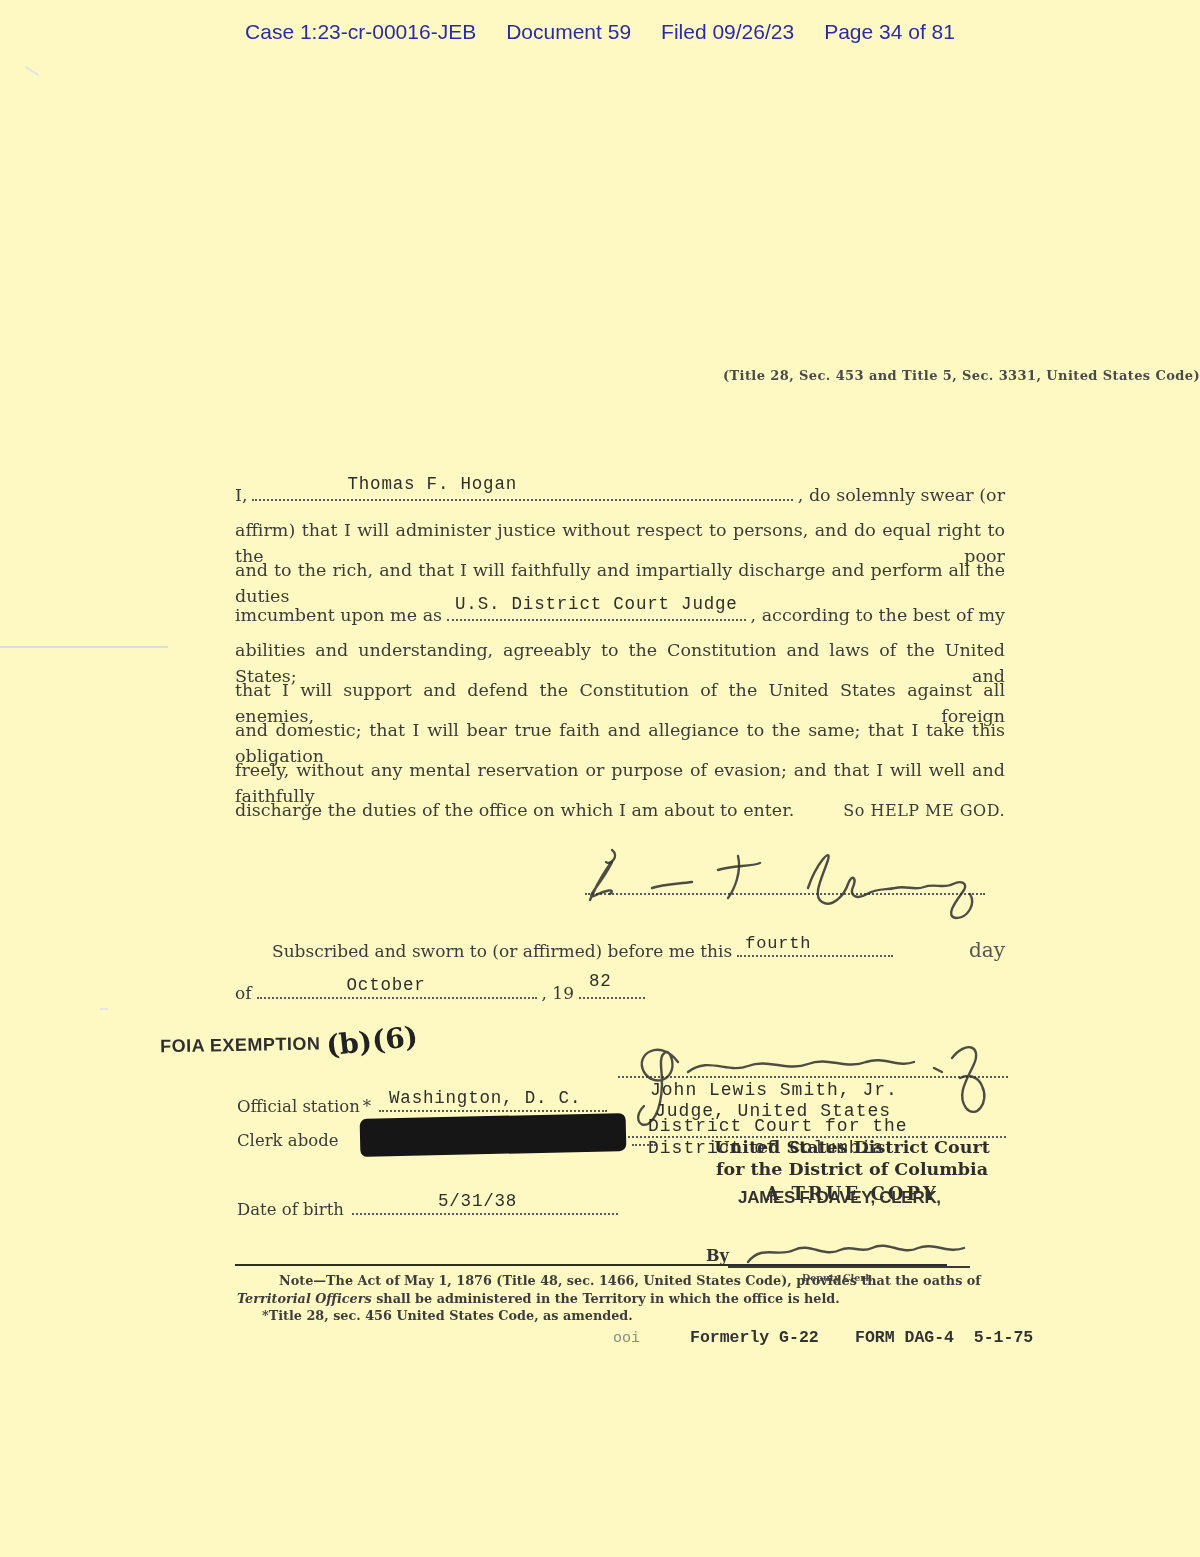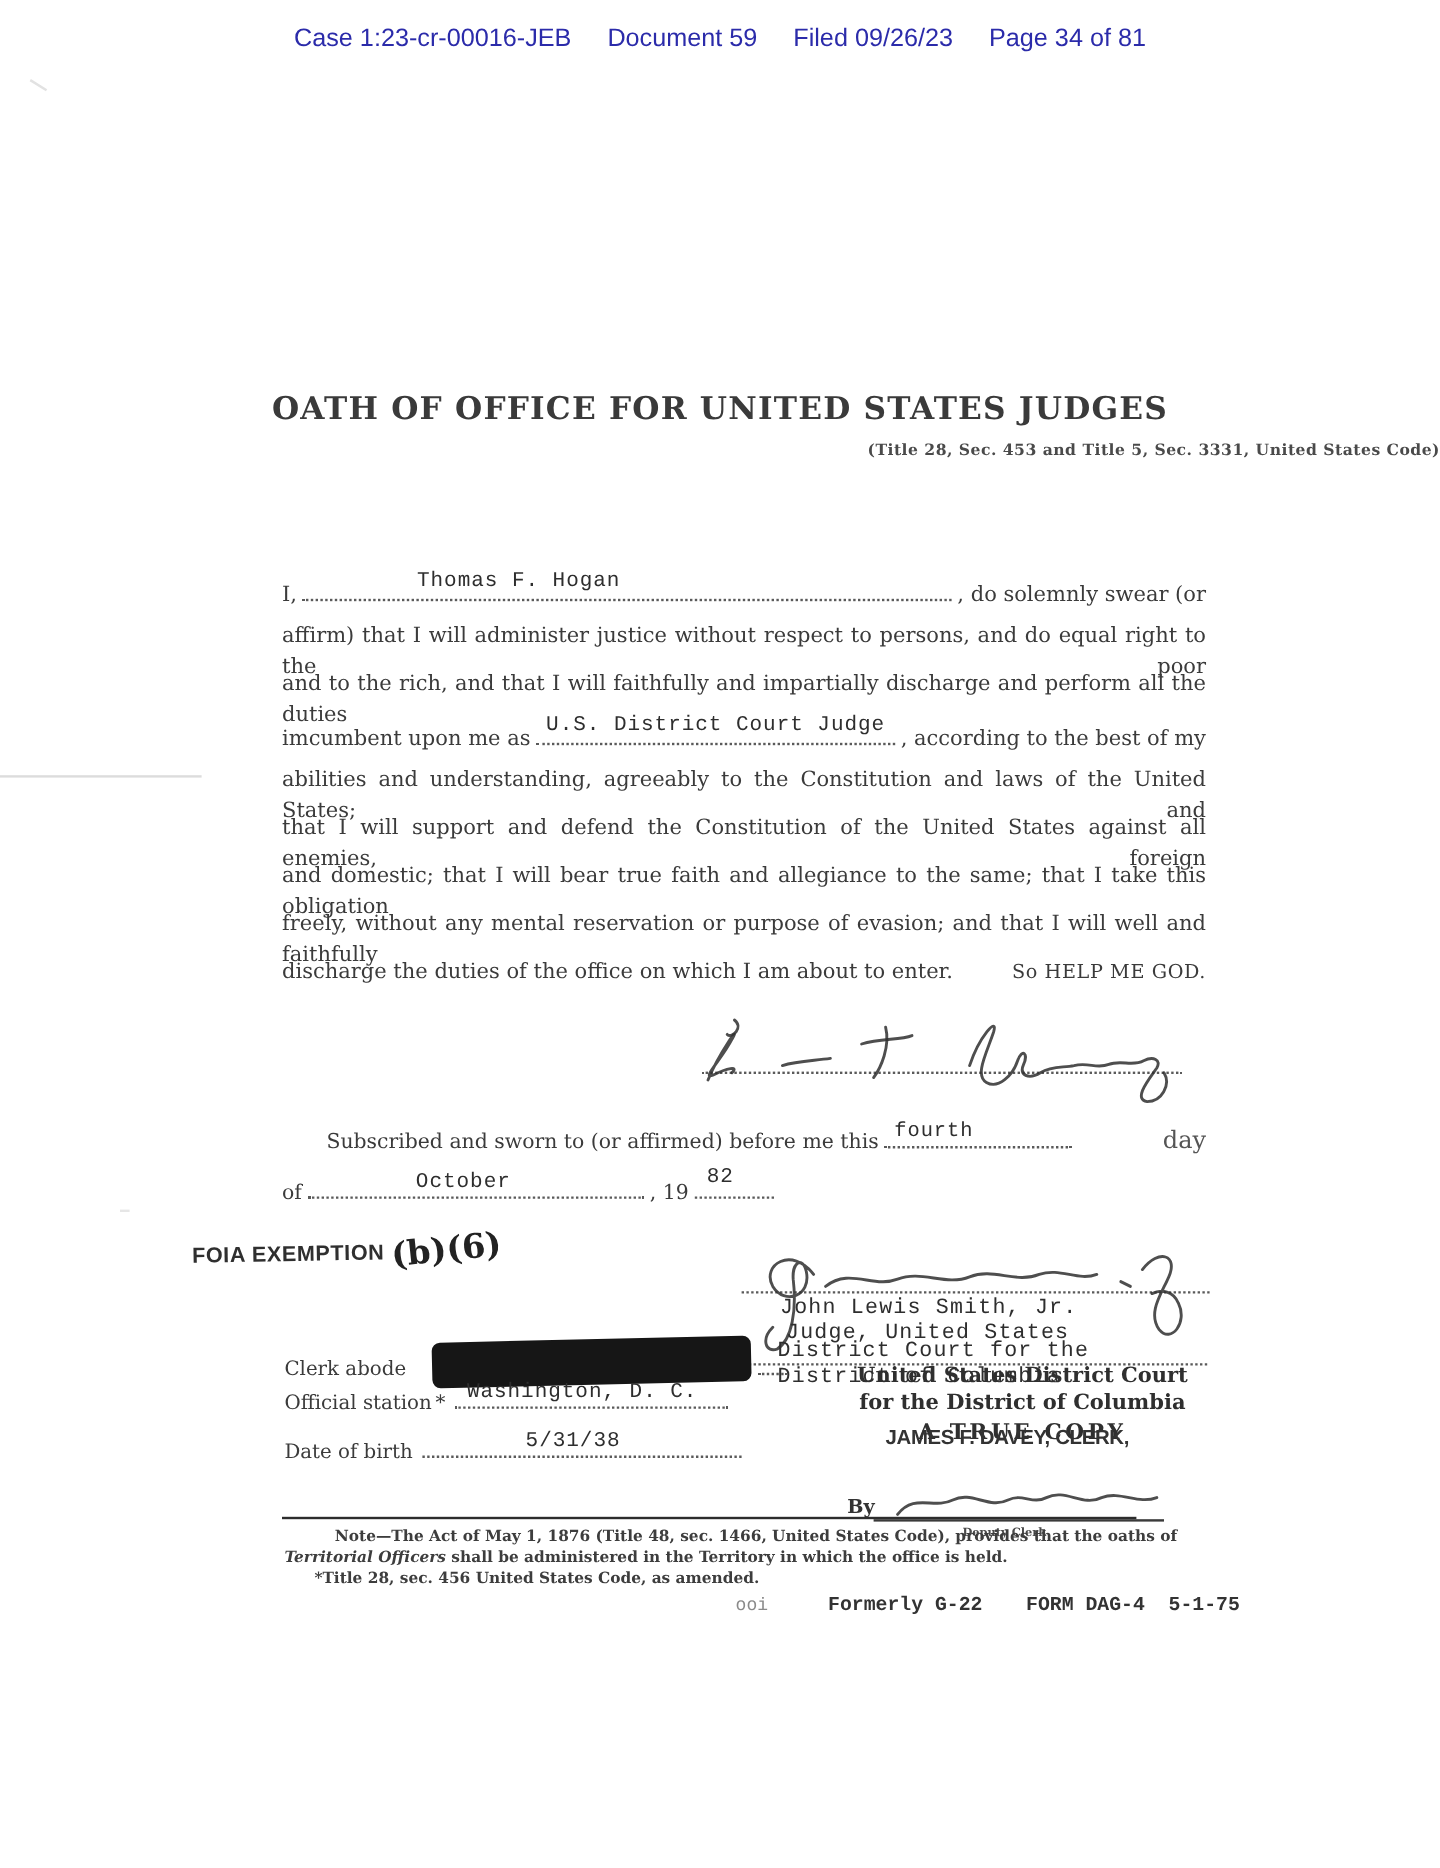"Case 1:23-cr-00016-JEB" .page { background: #ffffff -> #fef9c3 }
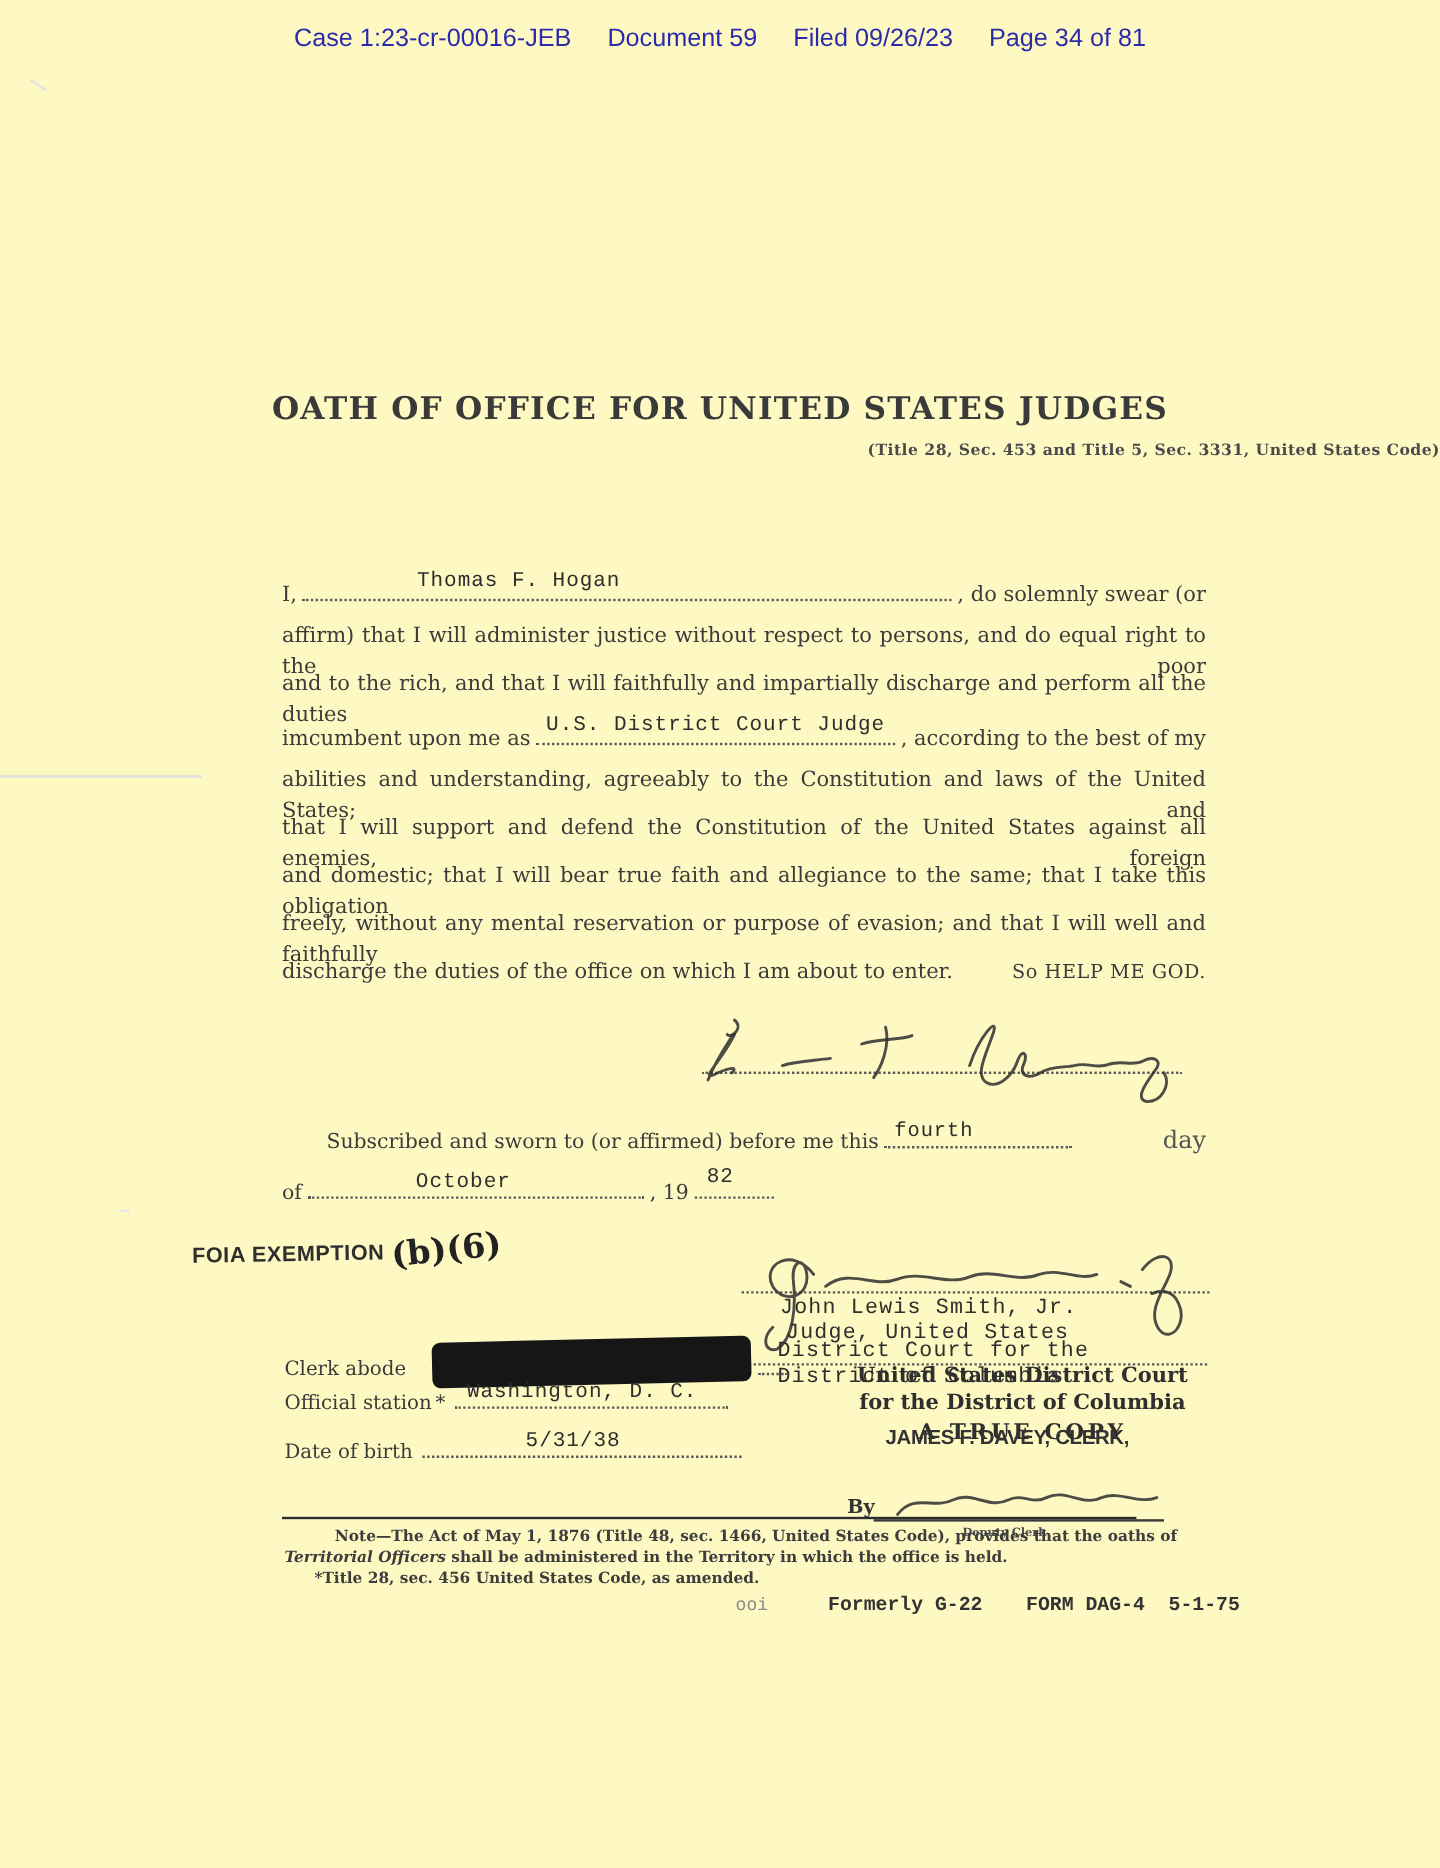"OATH OF OFFICE FOR UNITED" div.doc-title { html: <div>OATH OF OFFICE FOR UNITED STATES JUDGES</div> -> none }
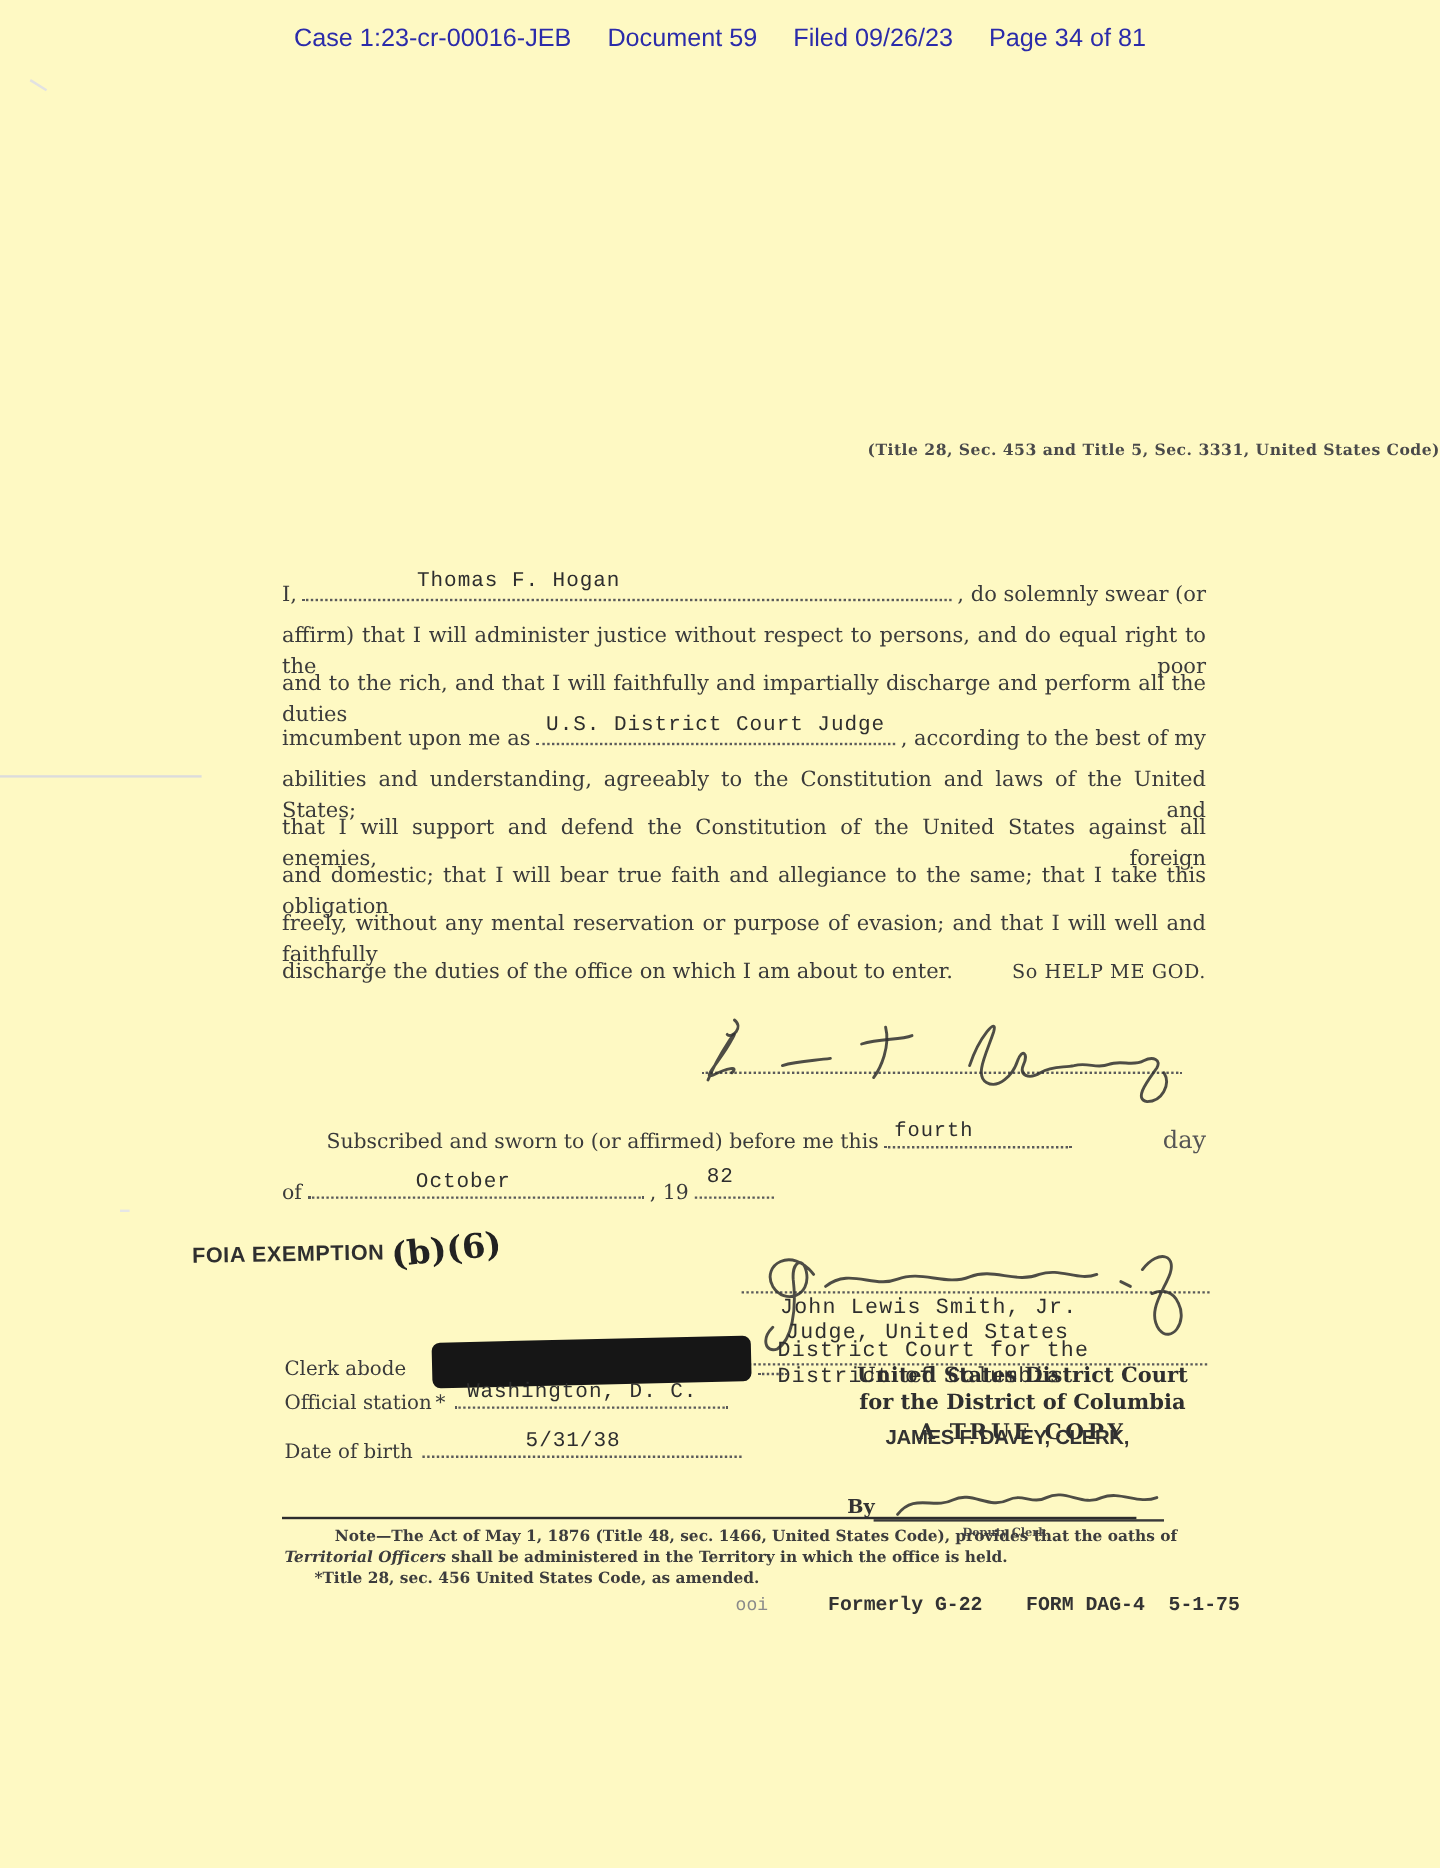"Official station" div.frow { top: 1150px -> 1088px }
